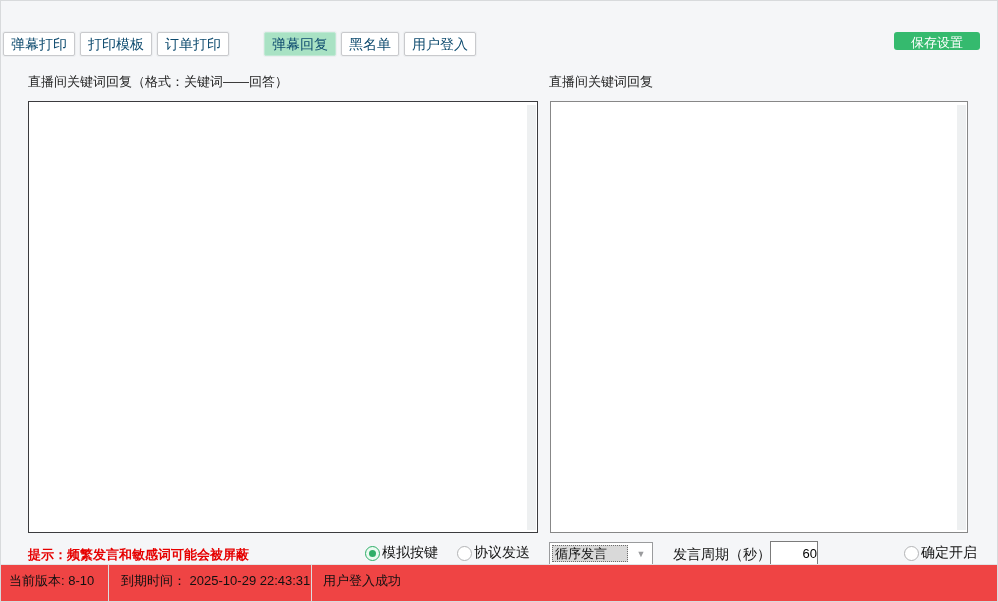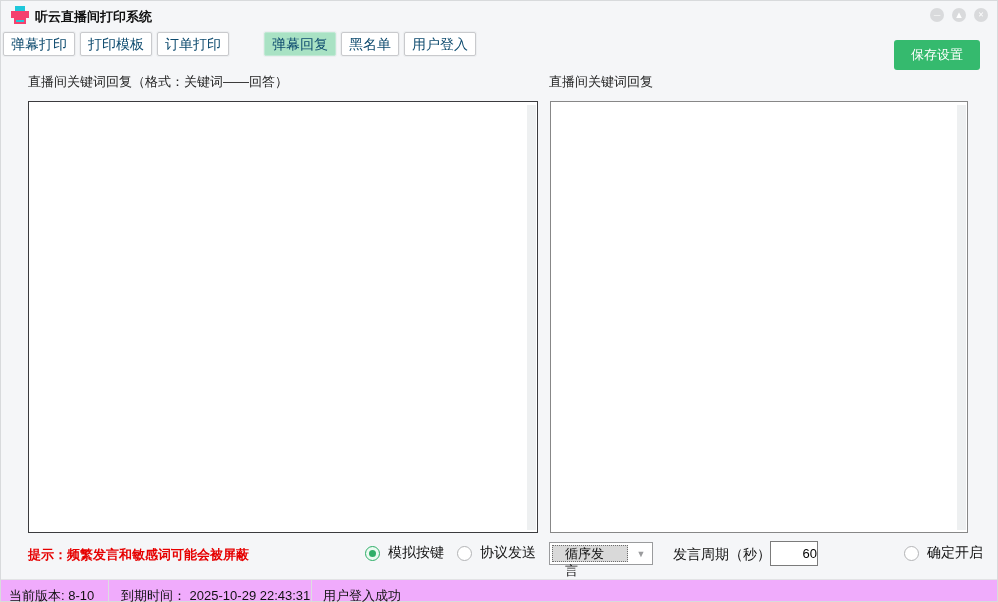"听云直播间打印系统" div.titlebar { html: <div> <div> <div></div> <div></div> <div></div> <div></div> </div> <div>听云直播间打印系统</div> <div> <div> <span>—</span> </div> <div> <span>▲</span> </div> <div> <span>✕</span> </div> </div> </div> -> none }
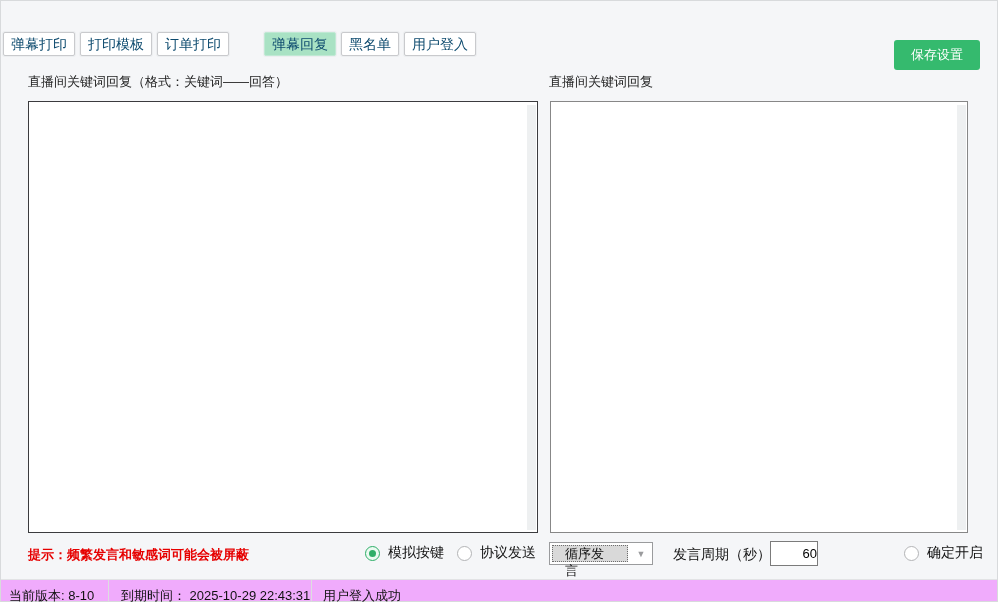"保存设置" .save-btn { height: 30px -> 18px; margin-top: 8px -> none }
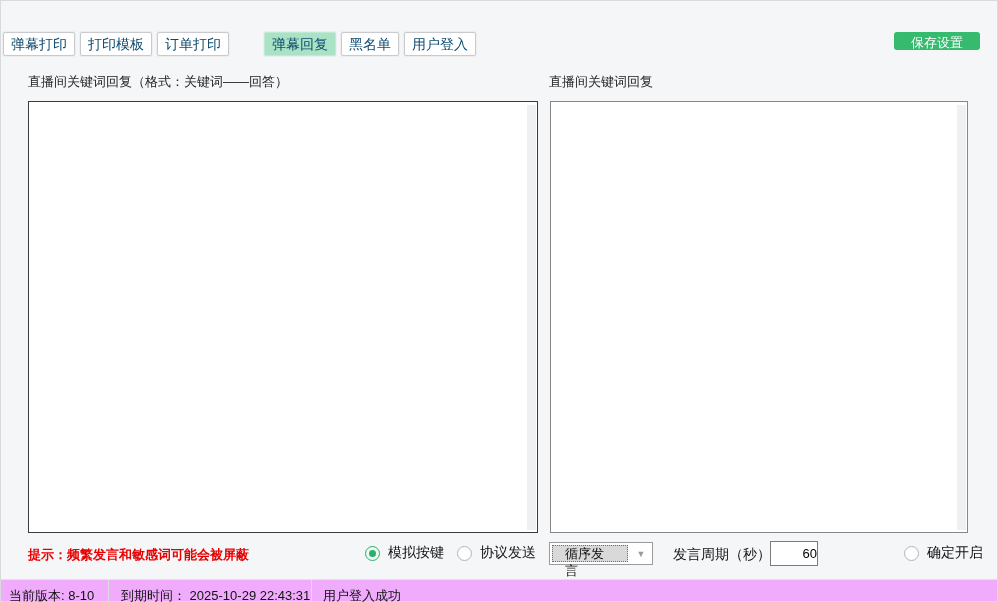"模拟按键" .radio-group { gap: 8px -> 2px }
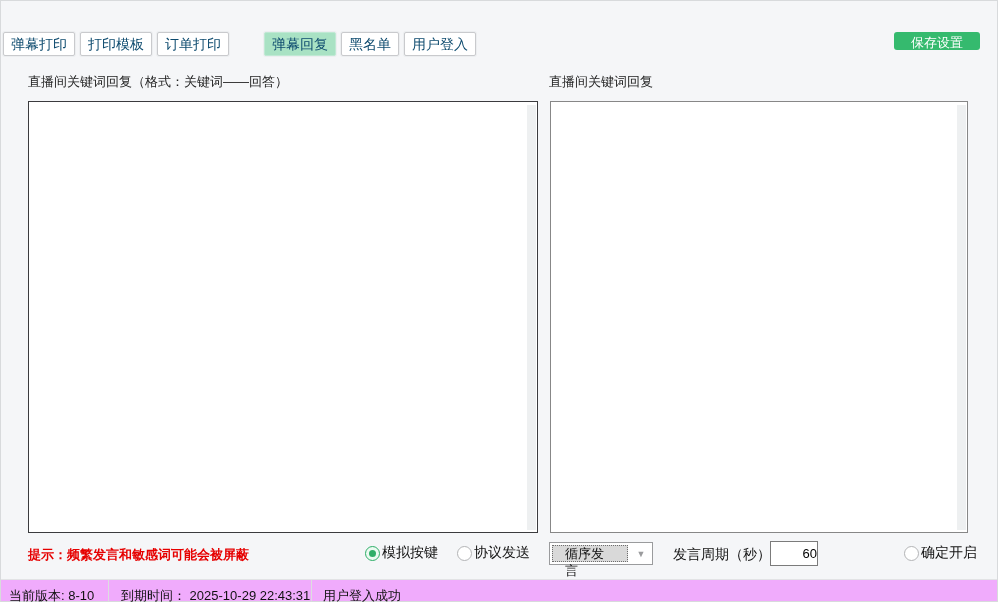"循序发言" .dd-text { padding: 0 13px -> 0 3px }
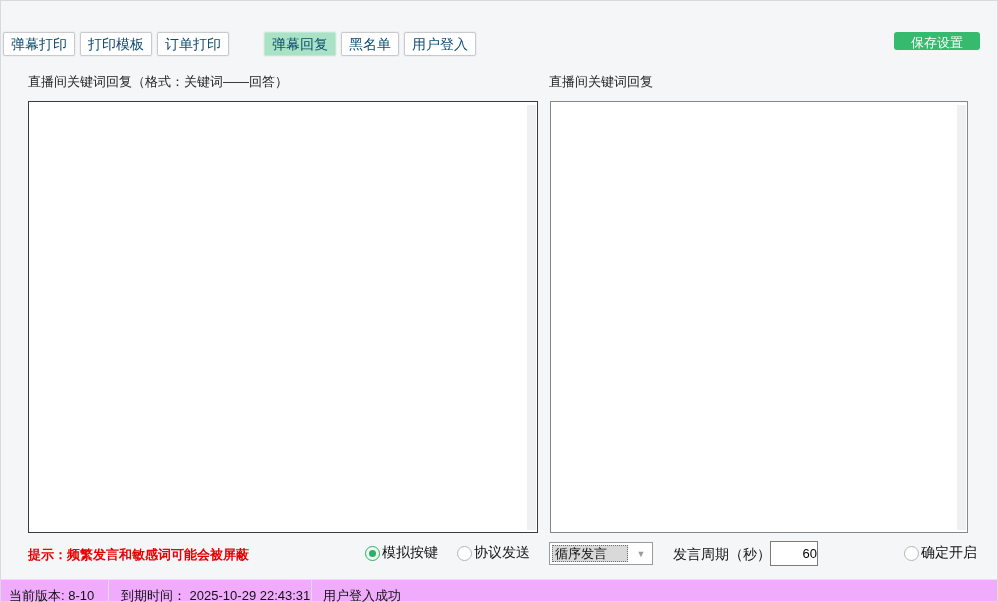"当前版本: 8-10" .statusbar { background: #f0abfc -> #ef4444; height: 22px -> 37px }
